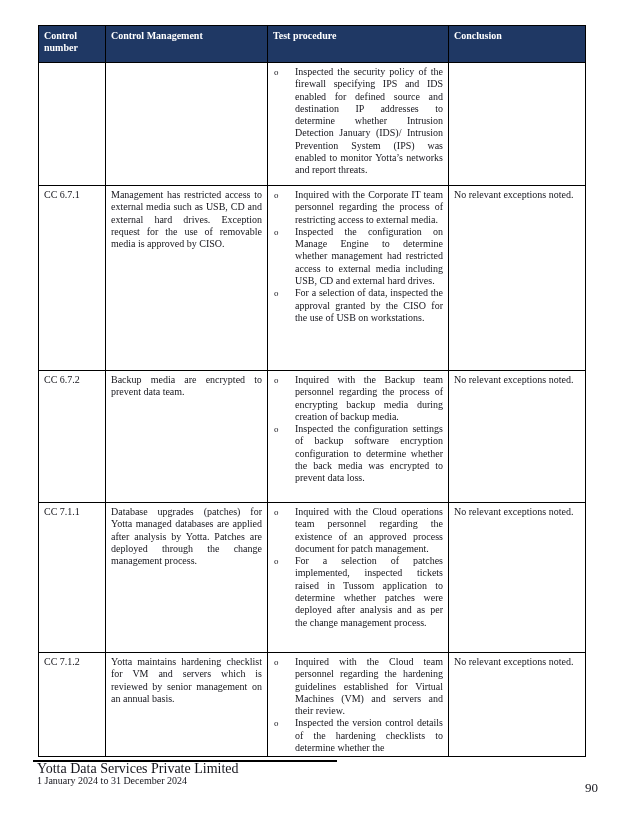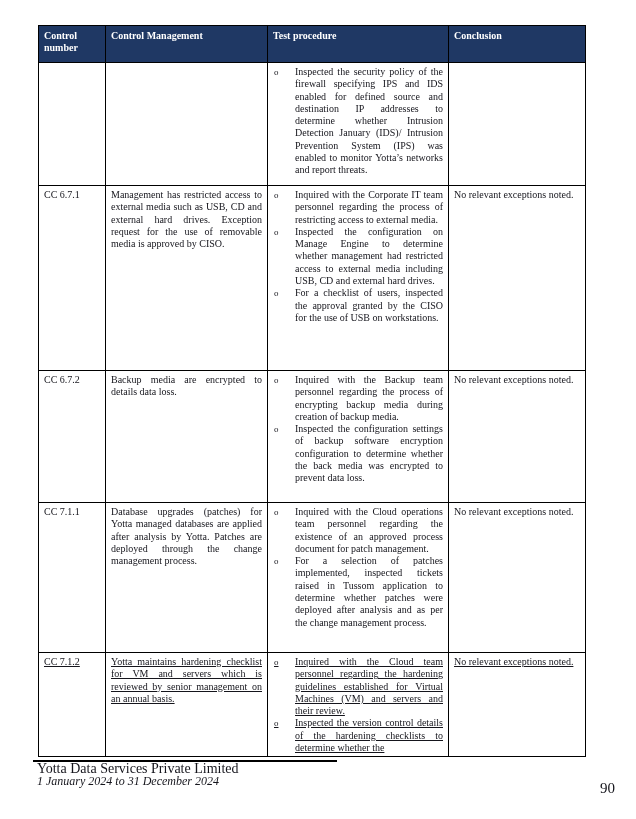"For a checklist of users," span.btext { text: checklist of users -> selection of data }
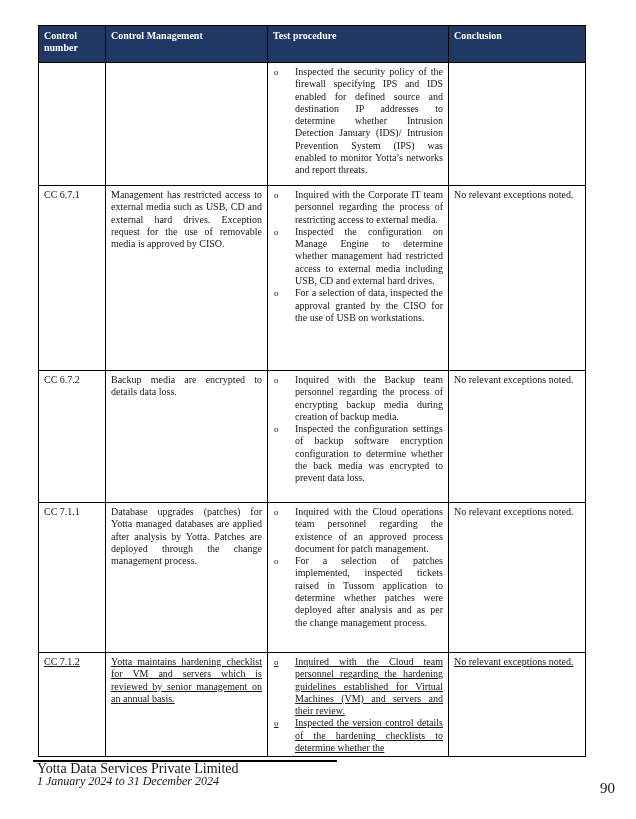"Backup media are encrypted to" td.cell-desc { text: details data loss -> prevent data team }
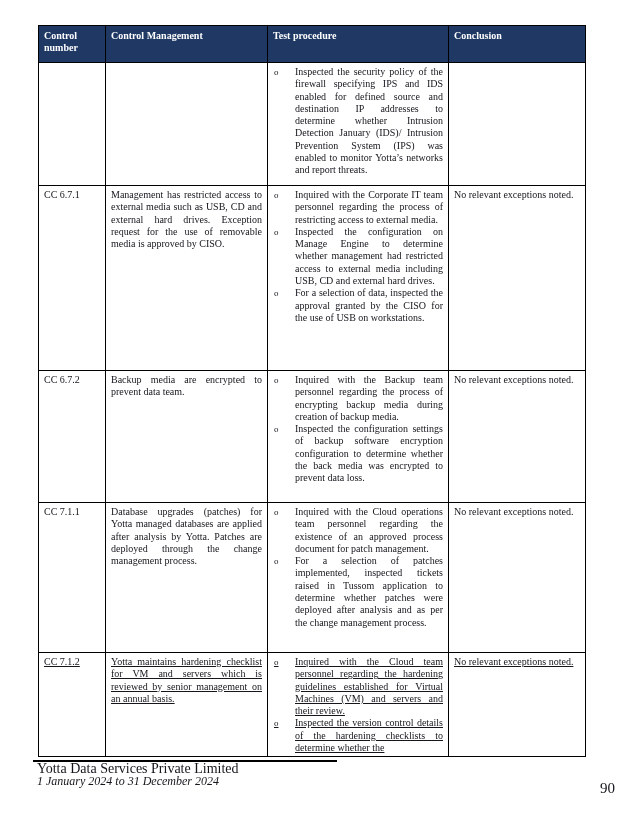"CC 7.1.2" tr.r4 { text-decoration: underline -> none }
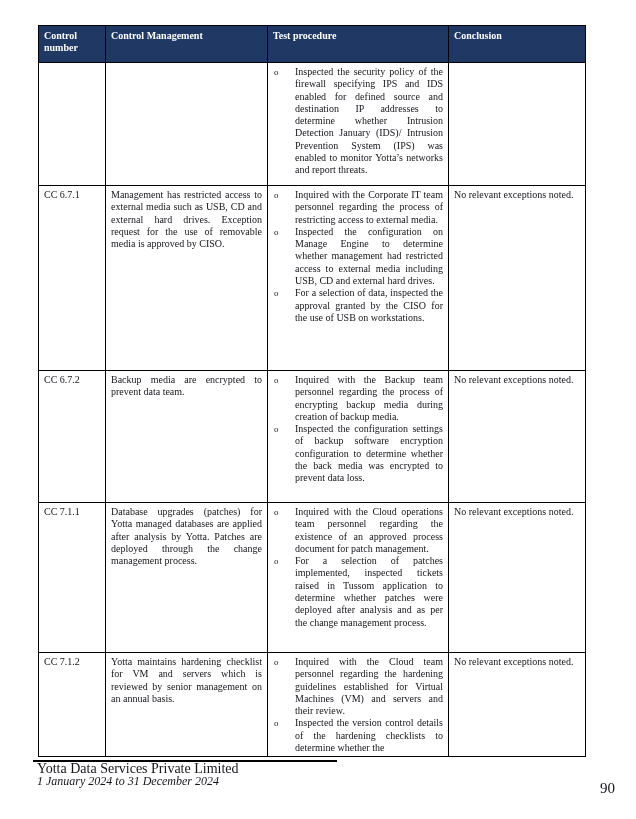"1 January 2024 to 31" .footer-period { font-size: 12px -> 10px; font-style: italic -> none }
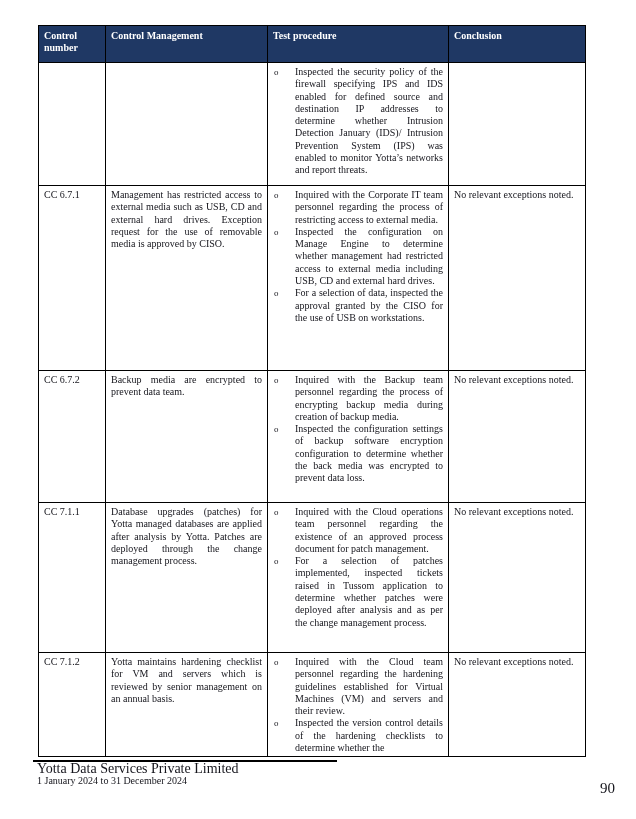"90" .page-number { font-size: 15px -> 13px; text-align: right -> left }
